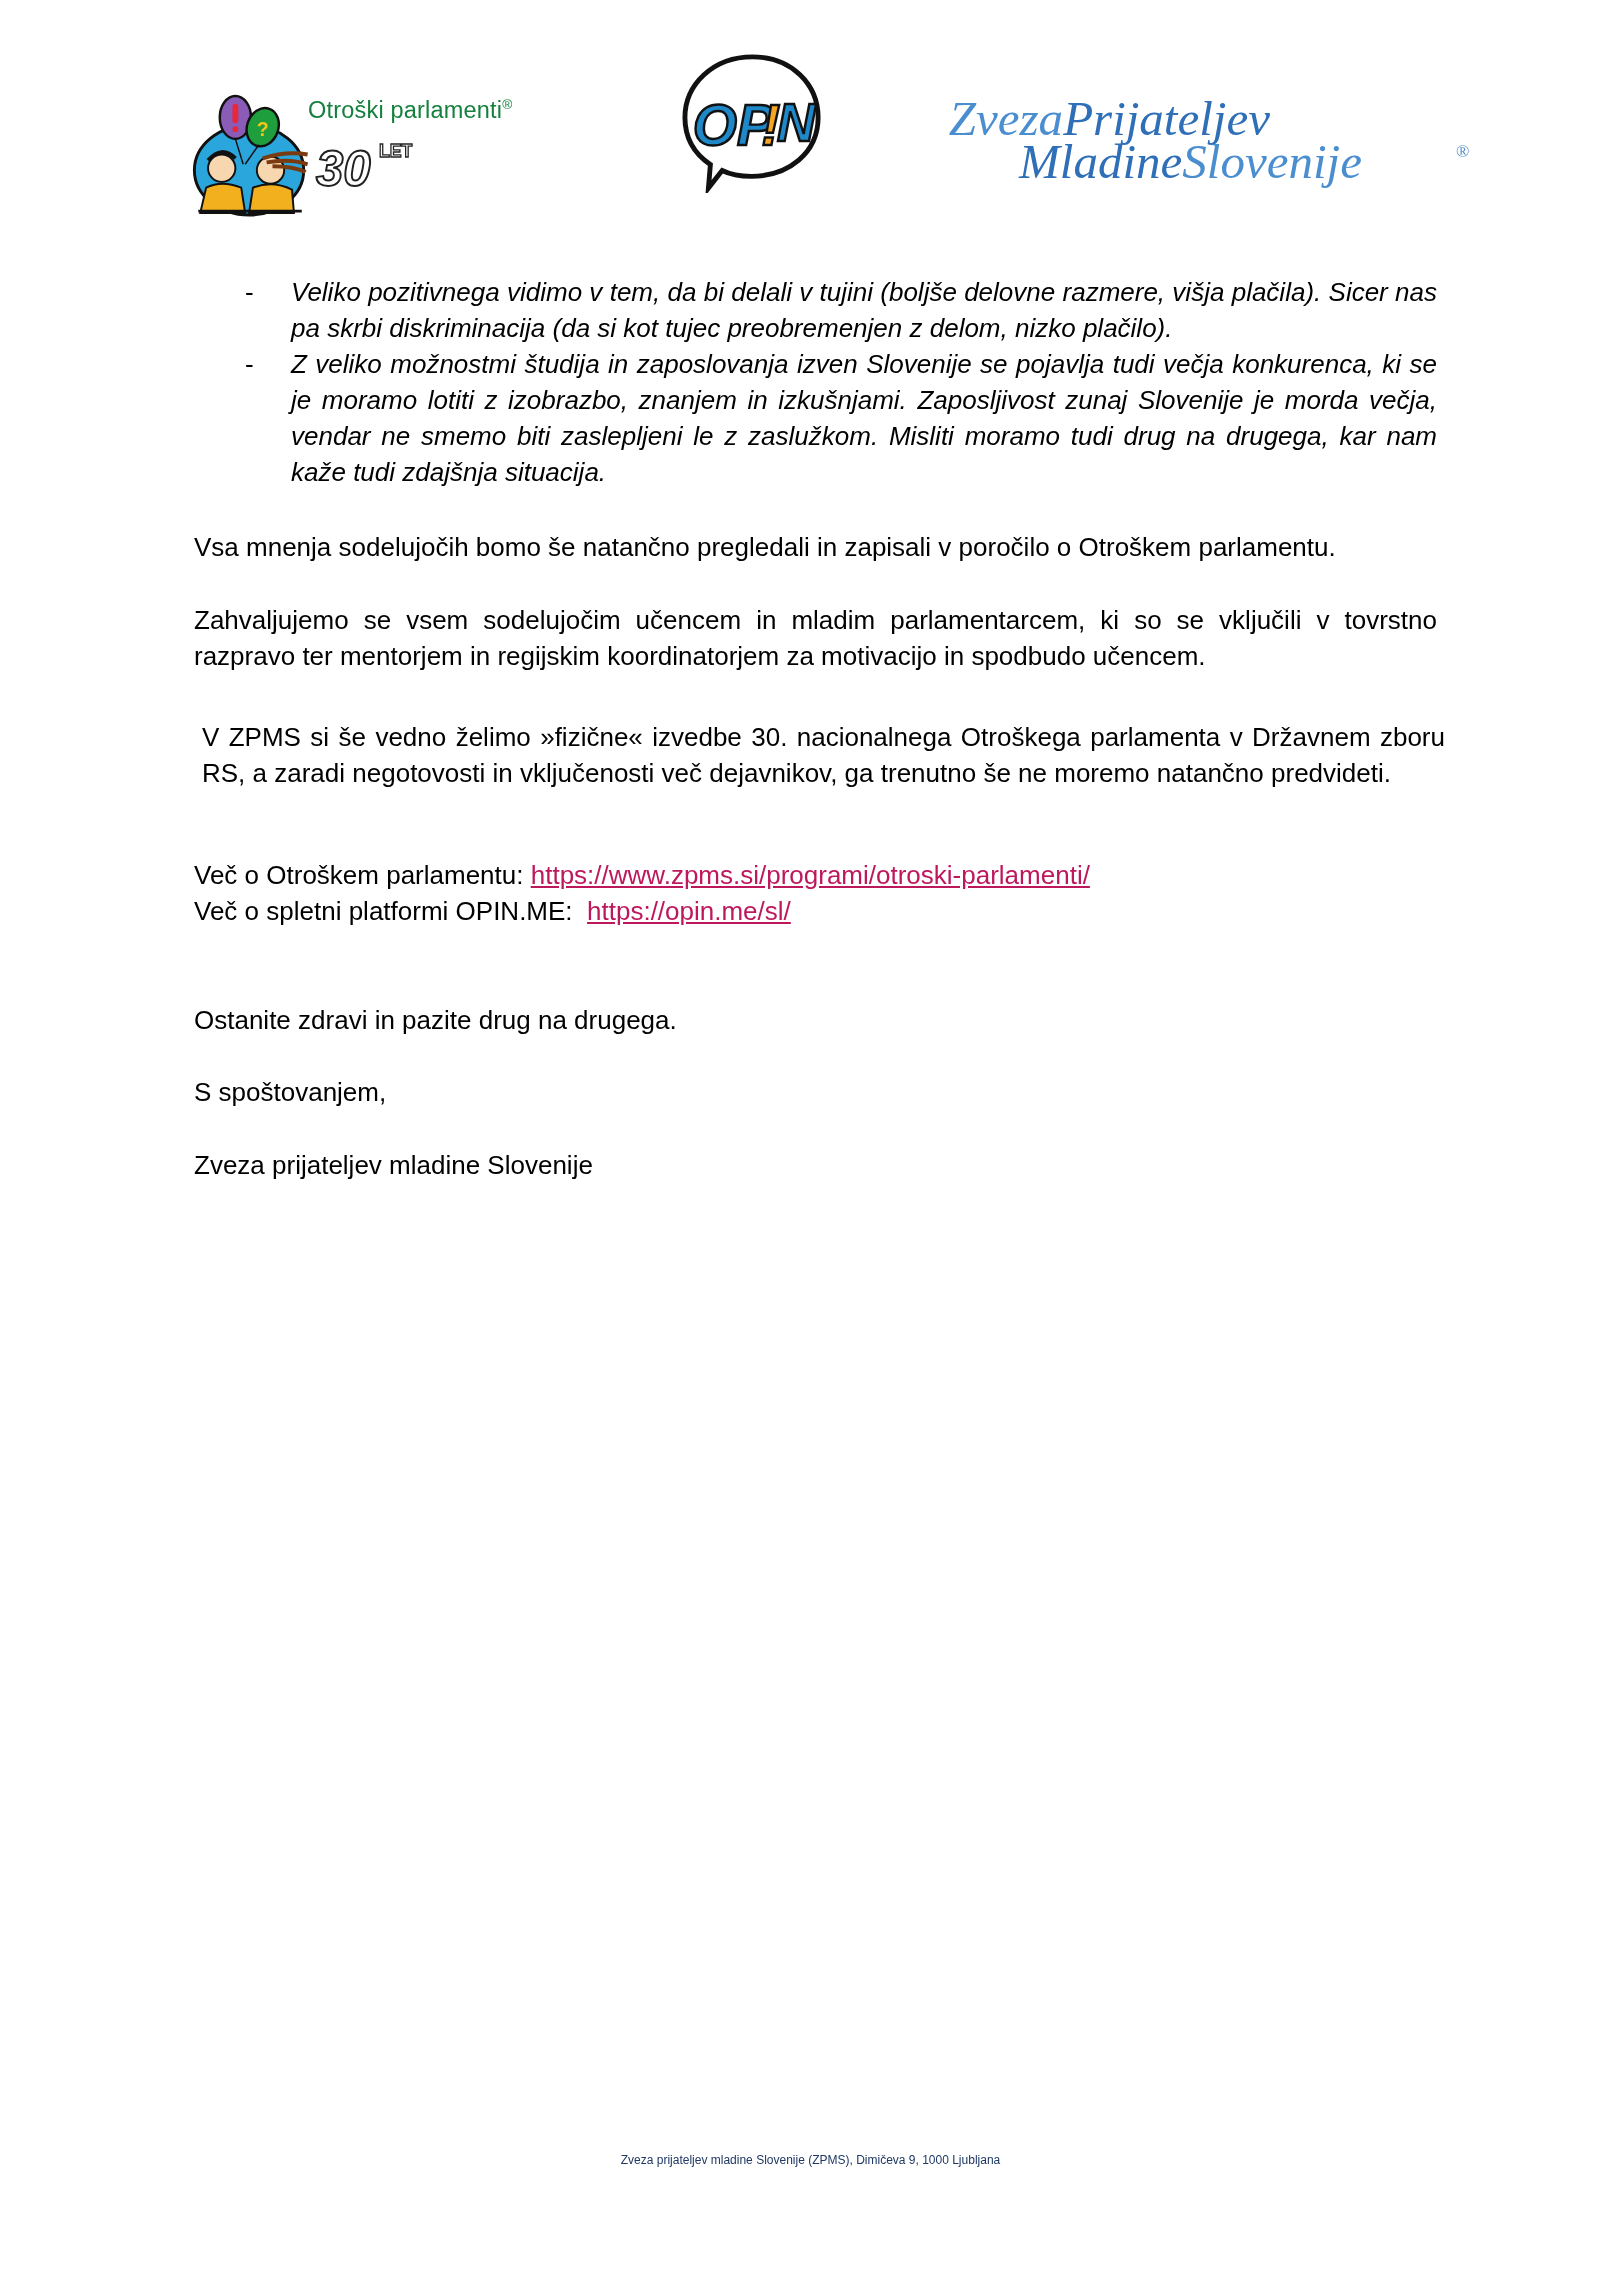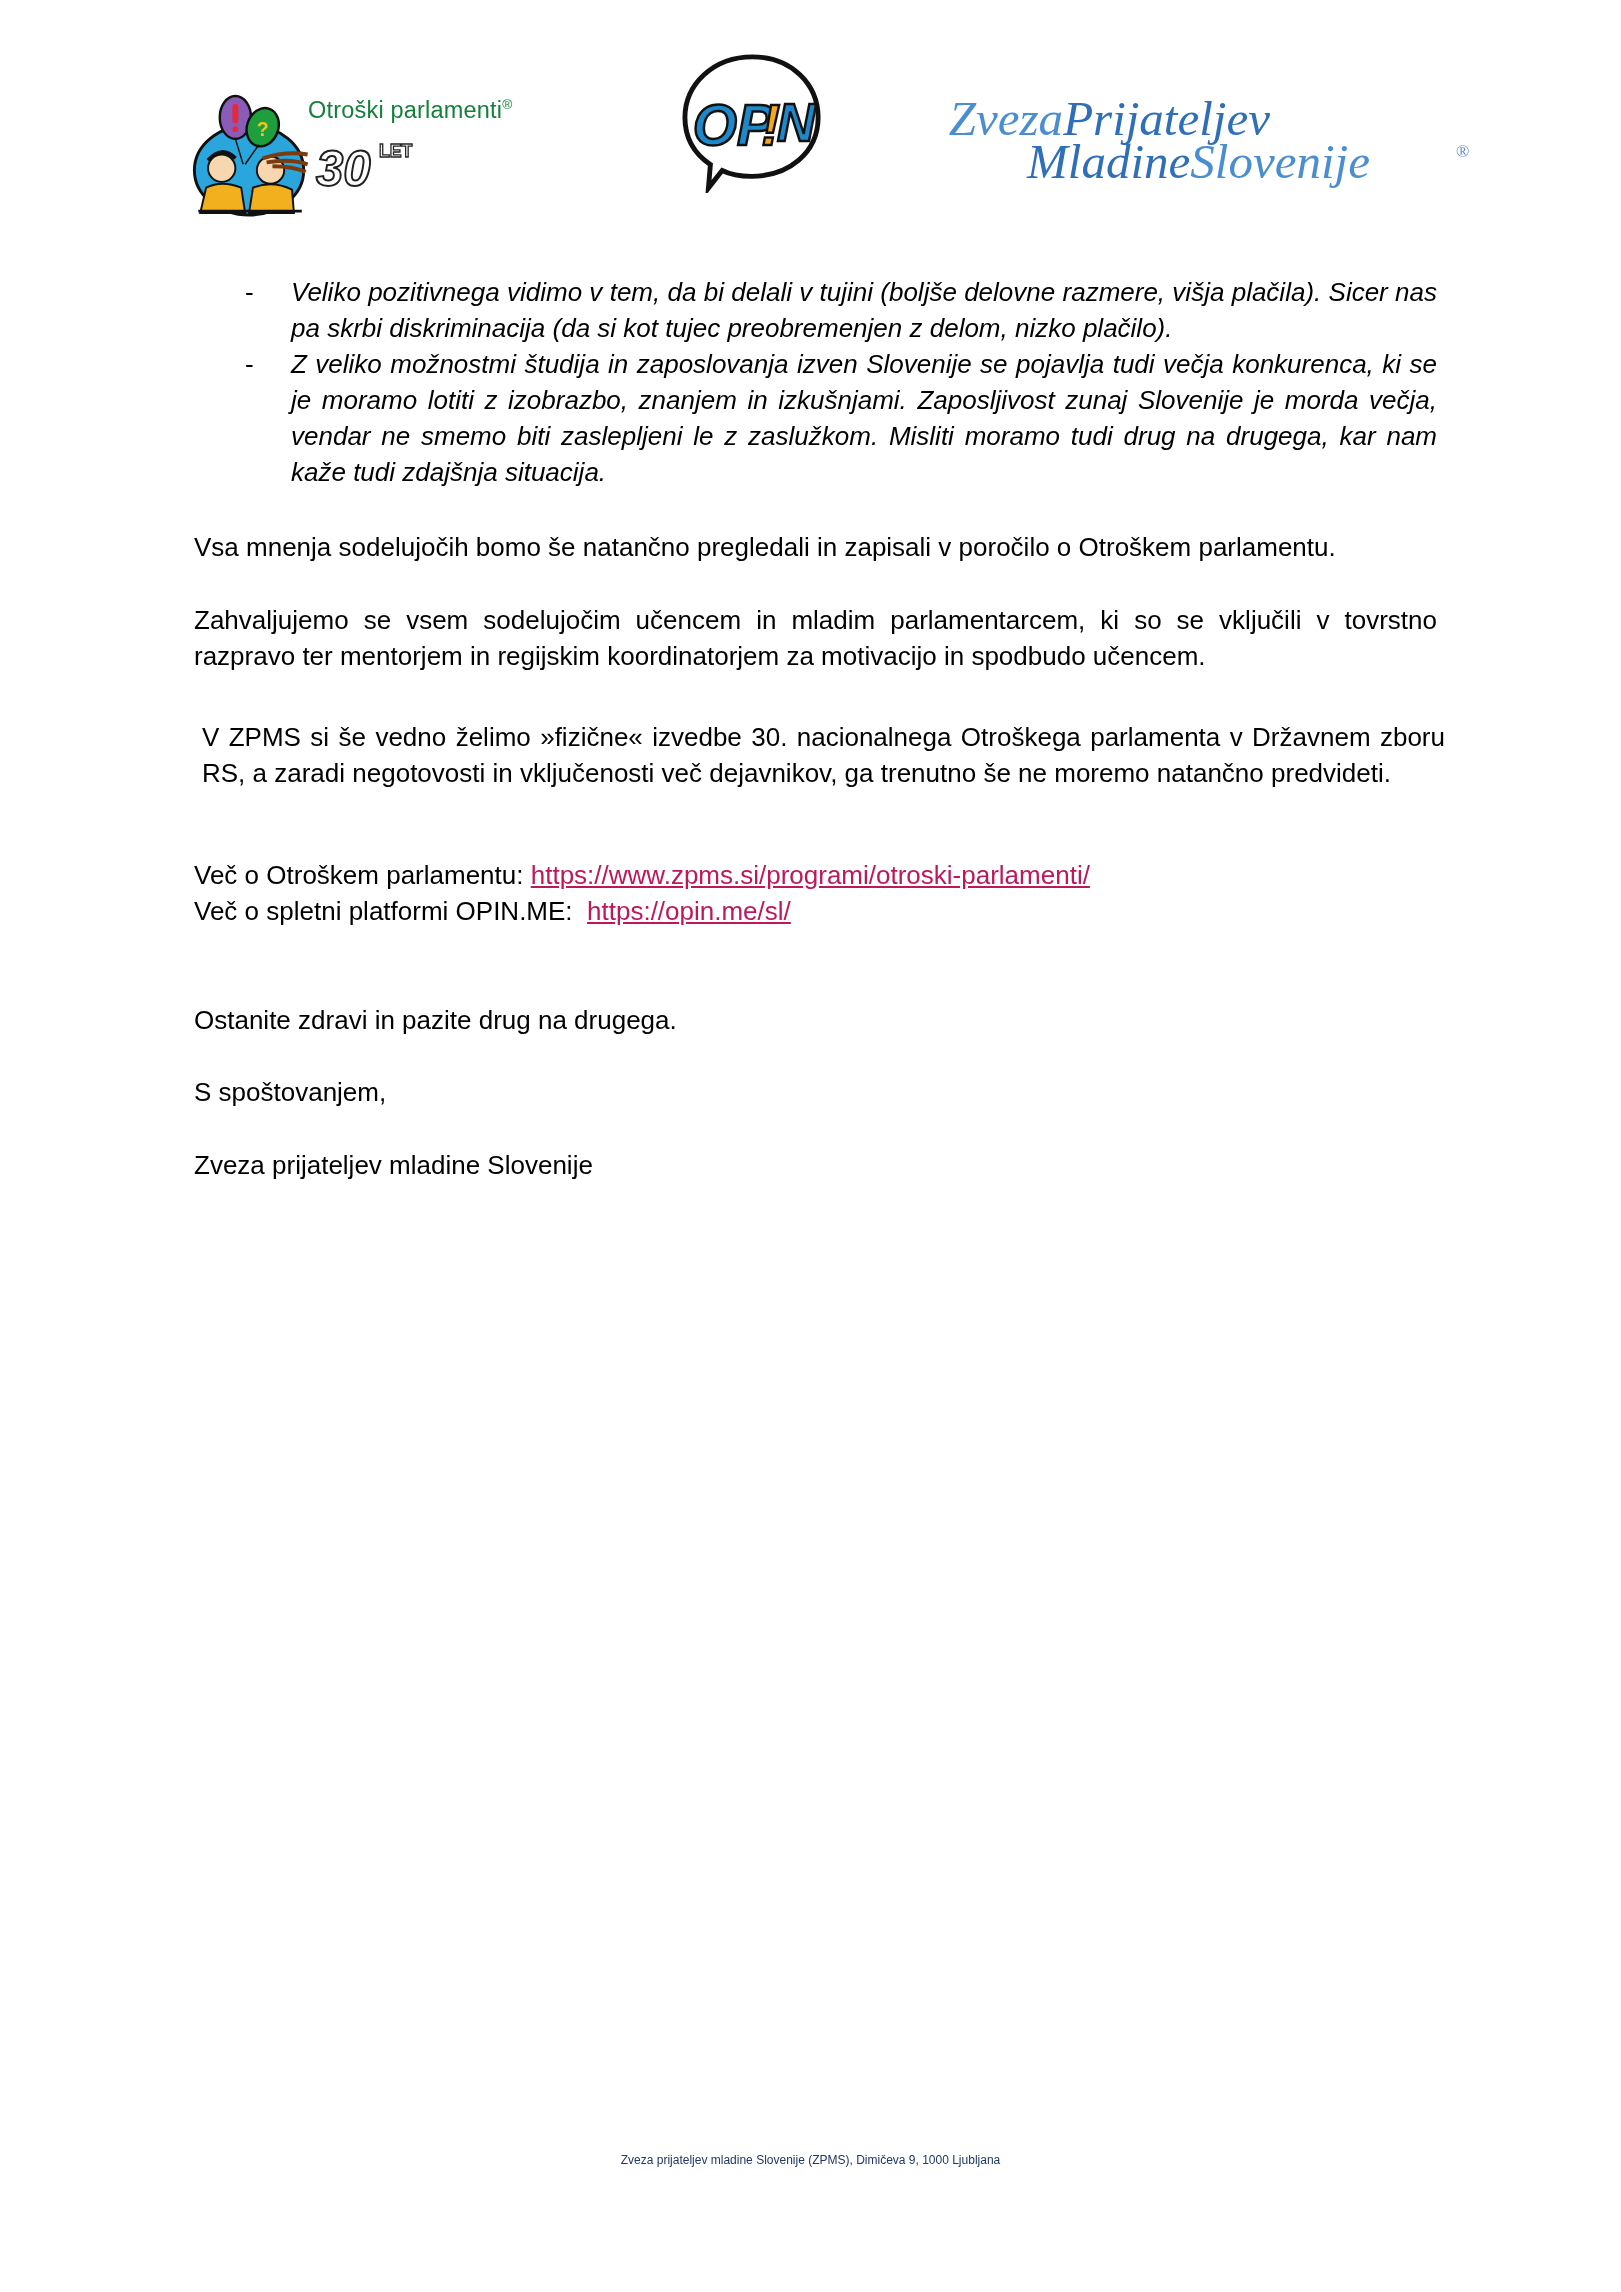"MladineSlovenije" .logo-zpms-l2 { left: 86px -> 78px }
